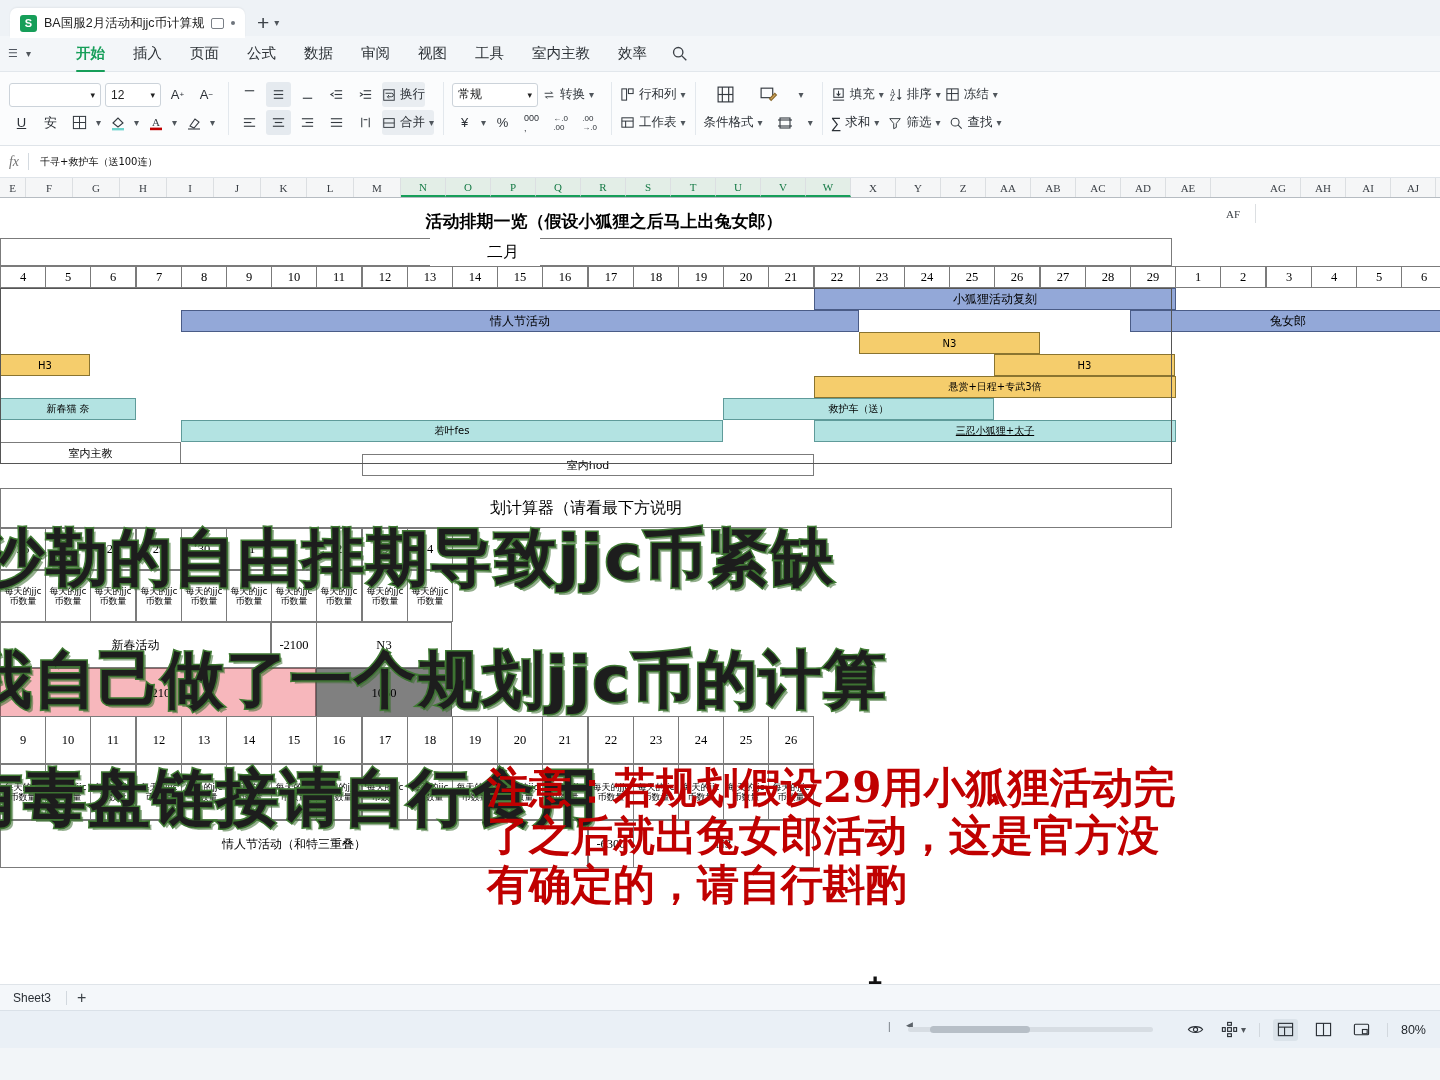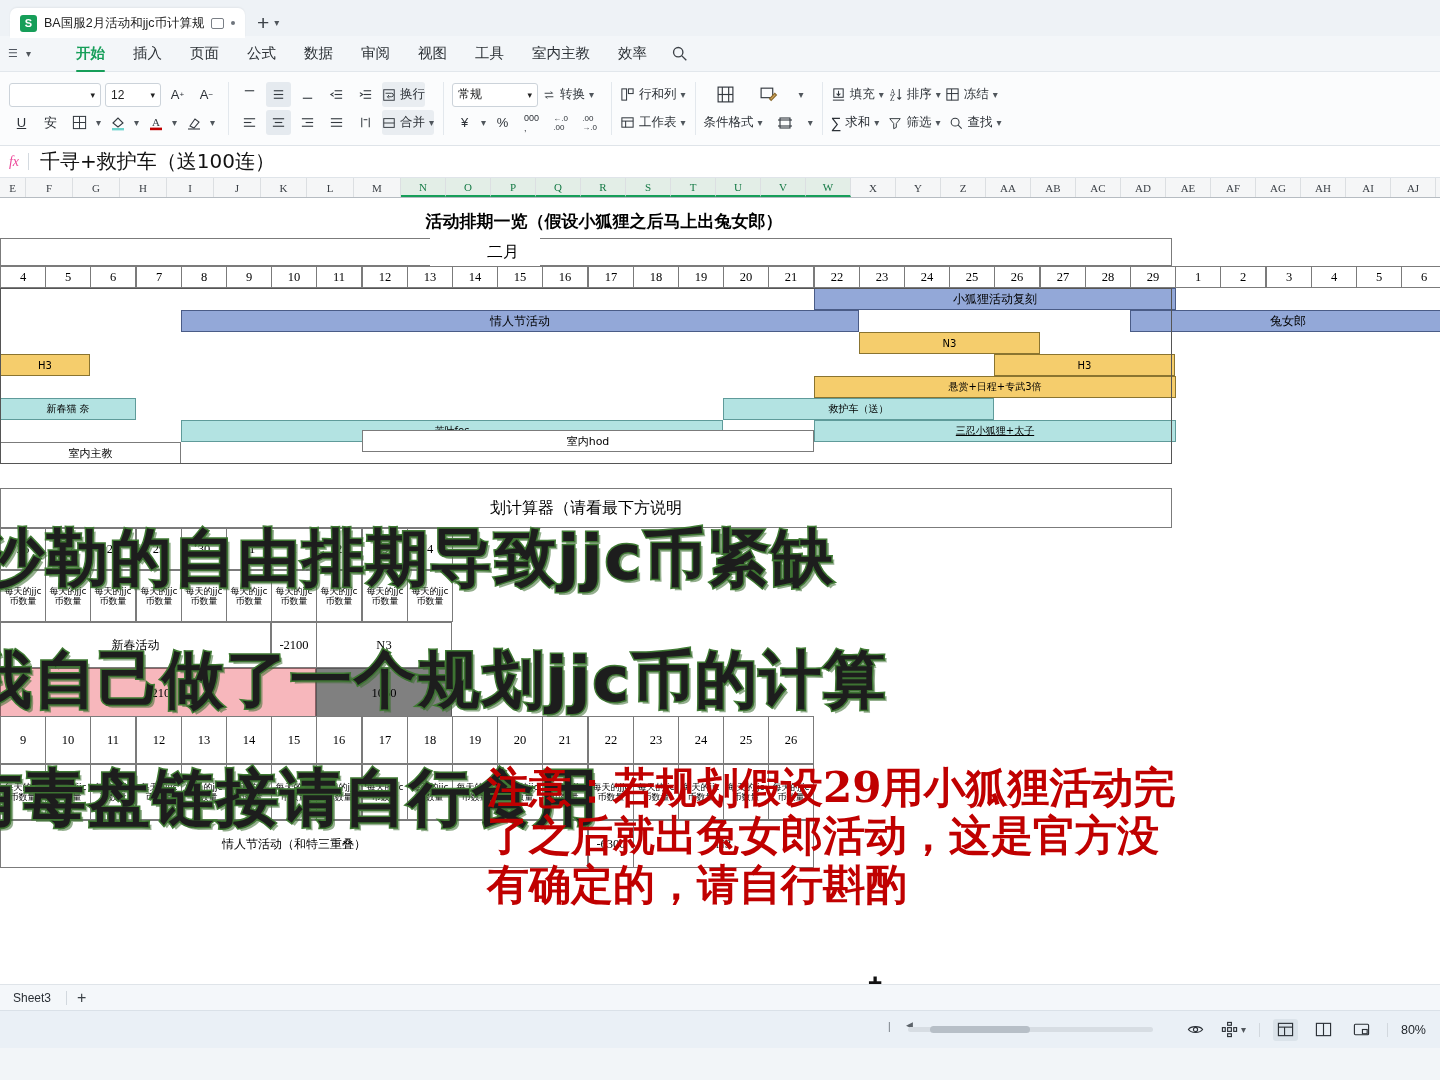"fx" .fx { color: #ec4899 -> #737373 }
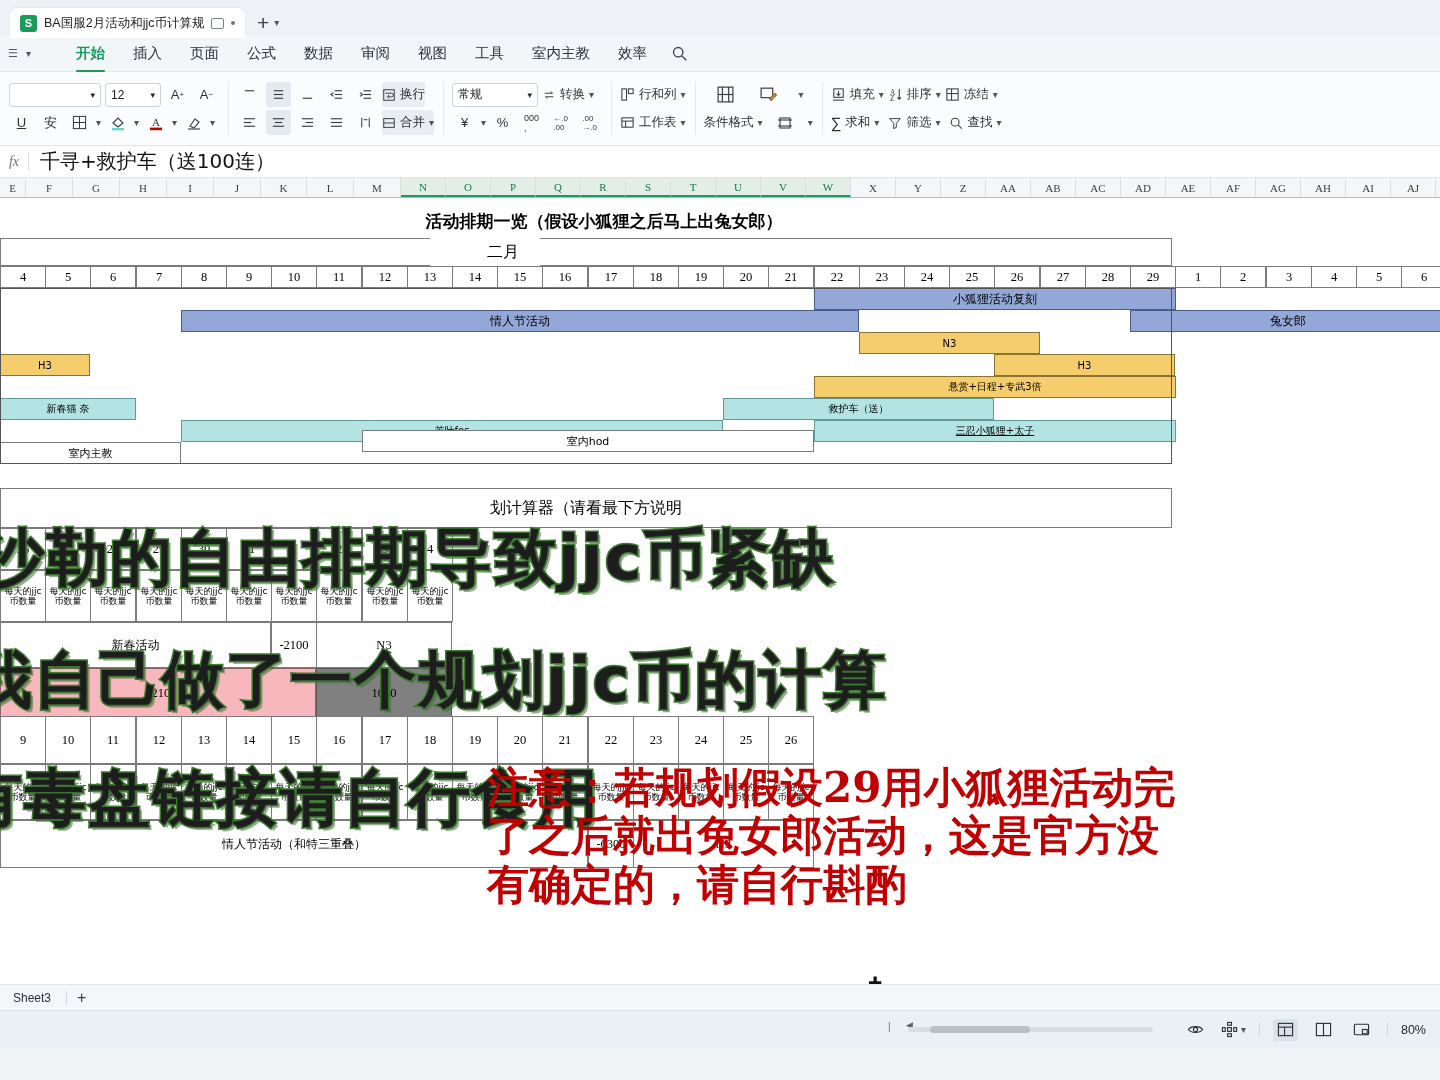"千寻+救护车（送100连）" .finput { font-size: 20px -> 10px }
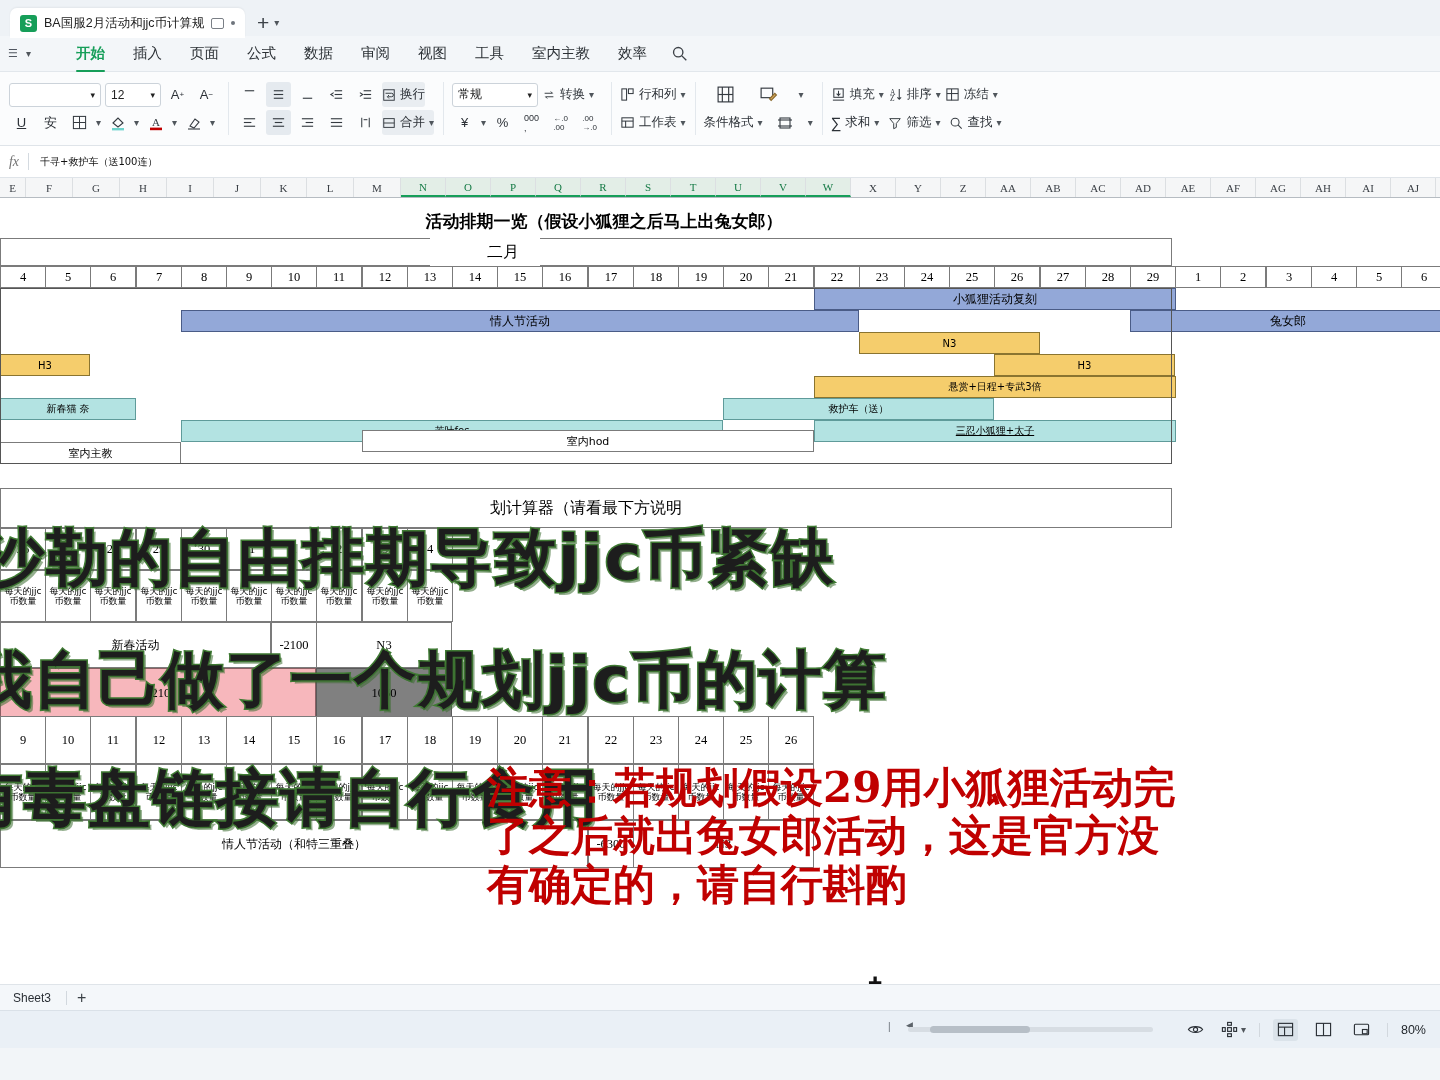"AF" div.ch { margin-top: none -> 26px }
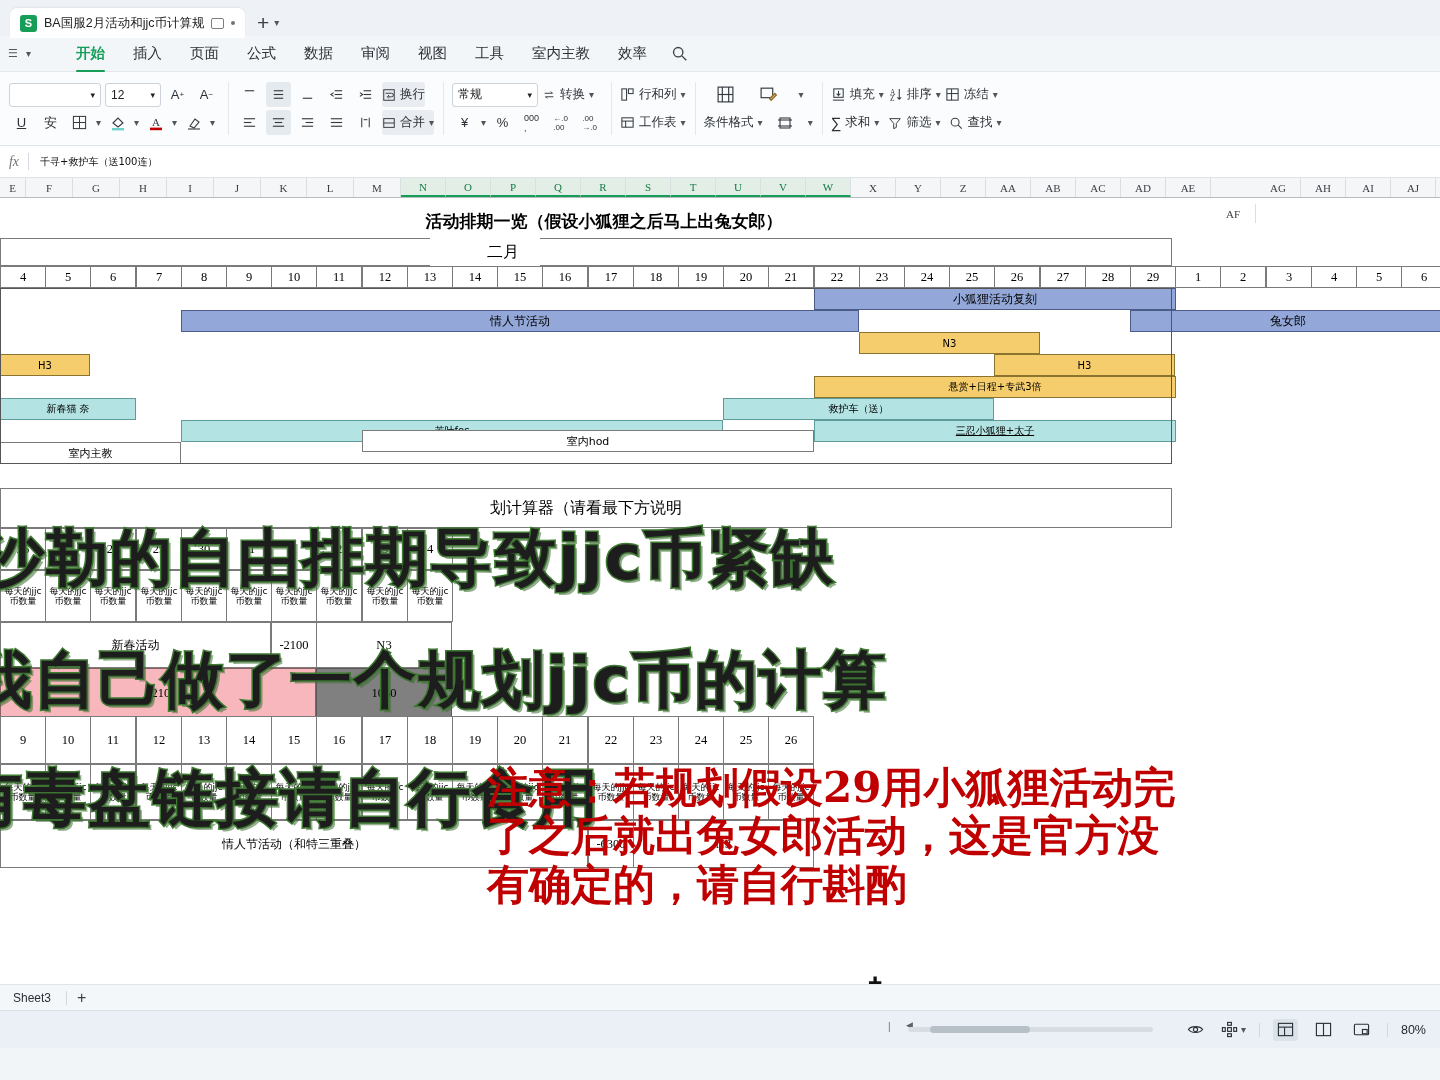"室内hod" div.cell { top: 232px -> 256px }
